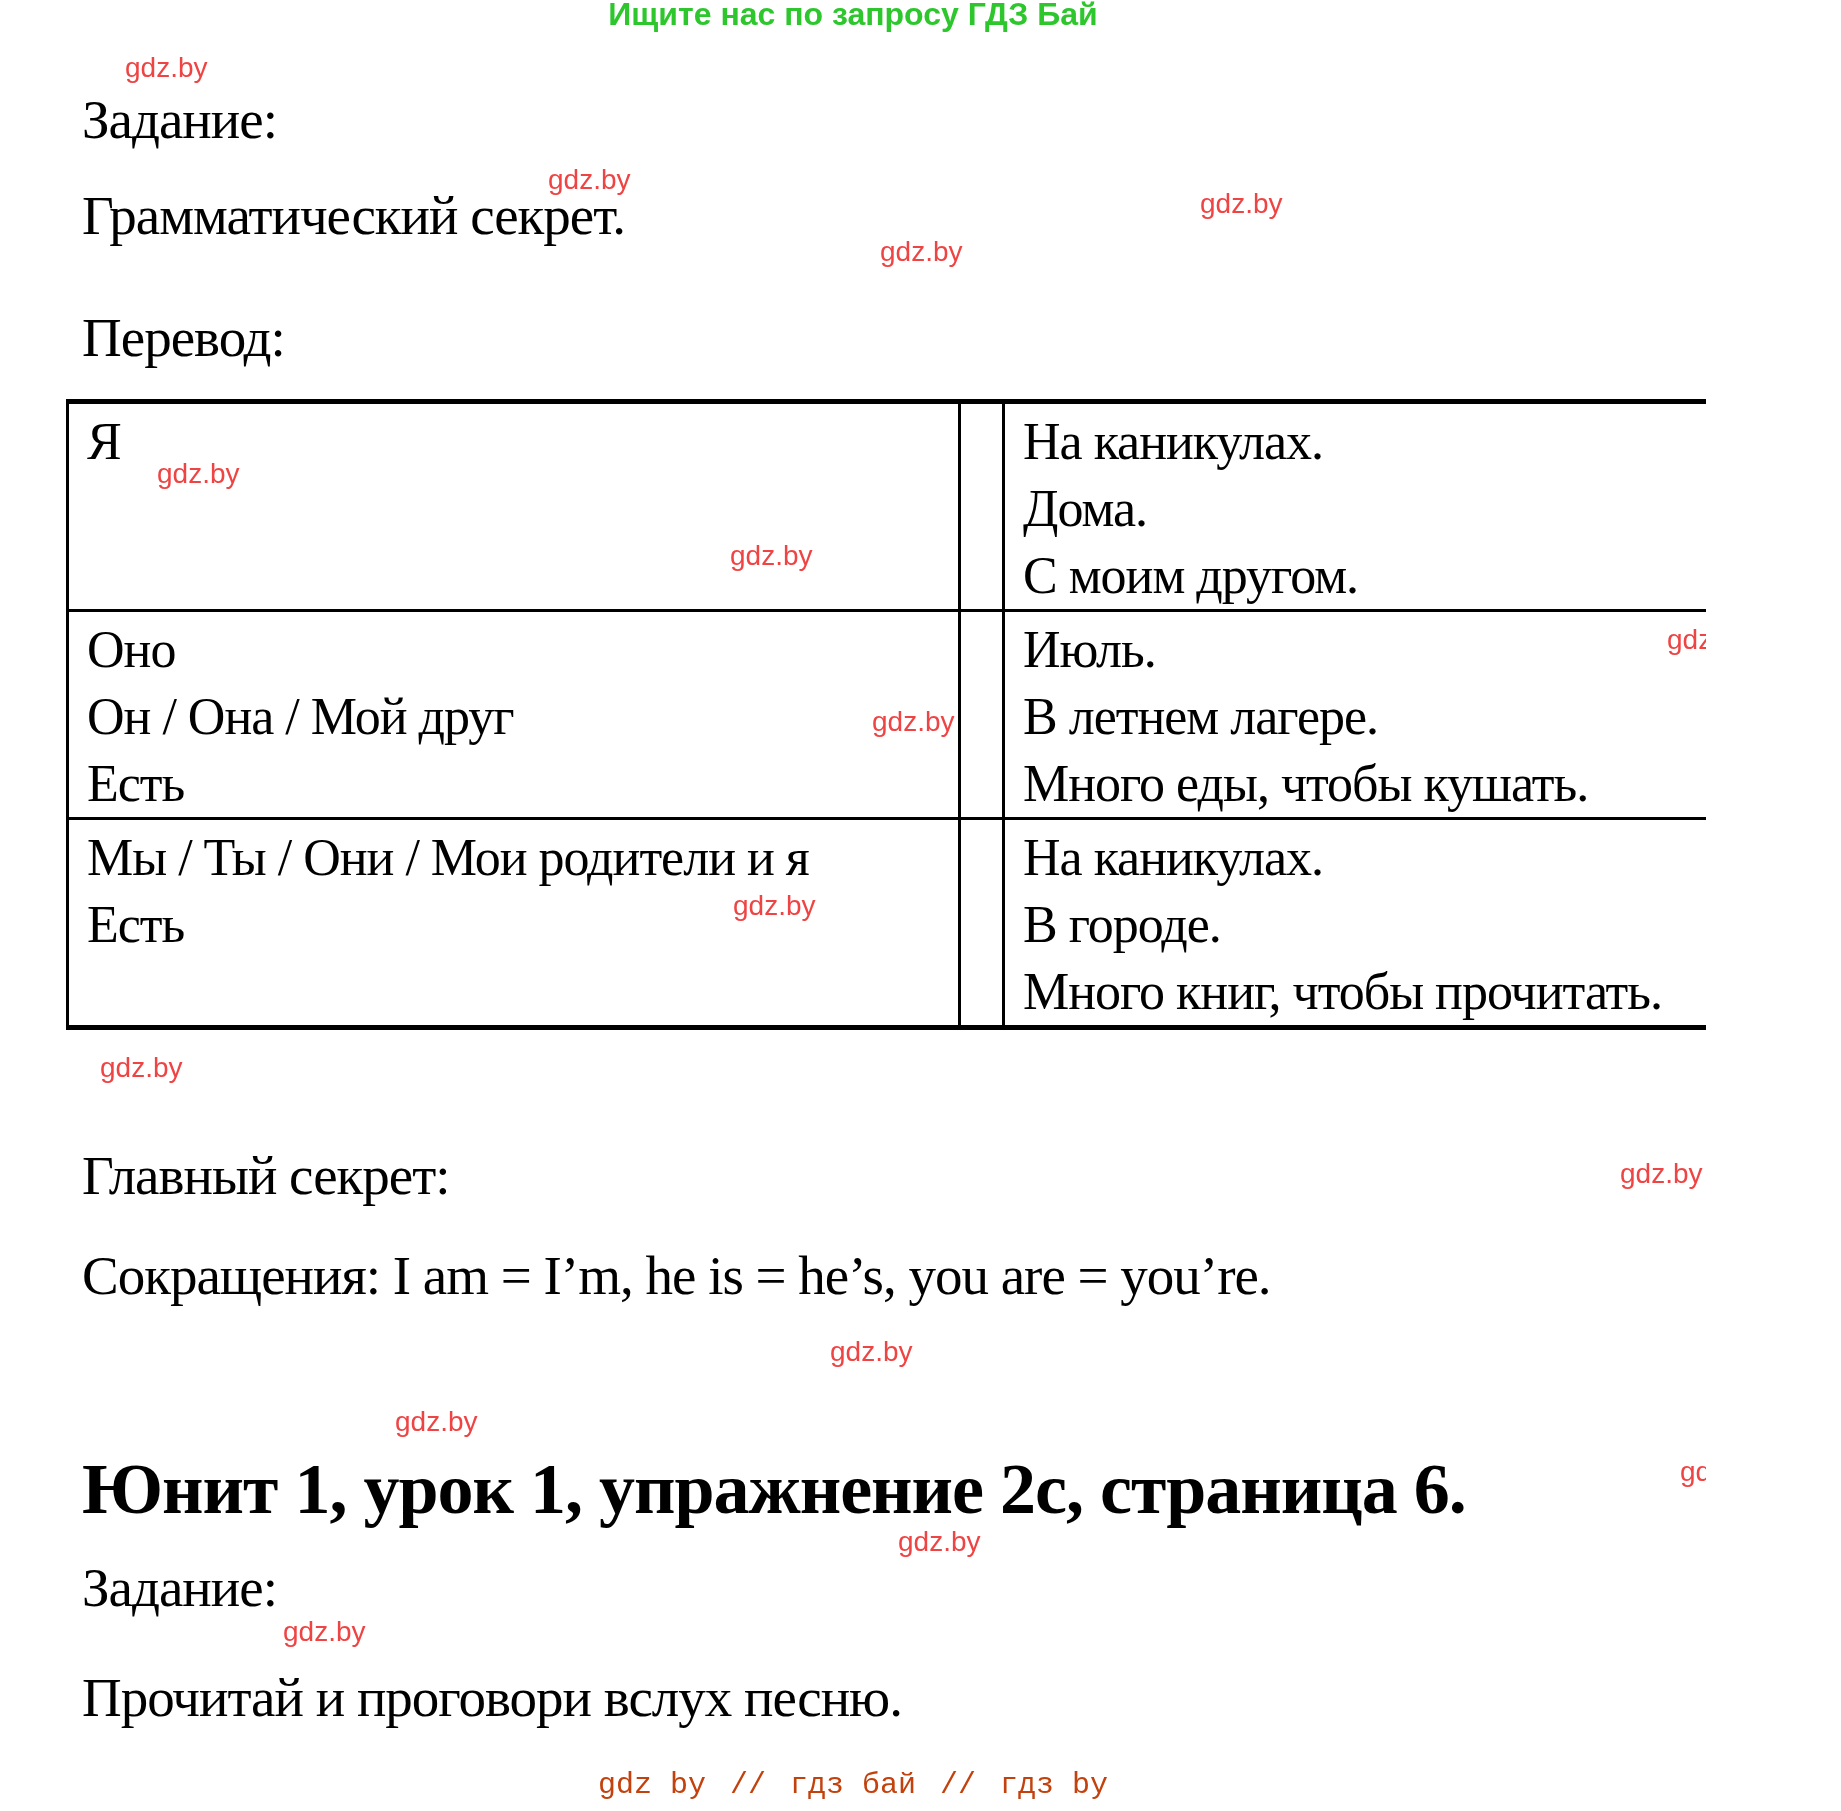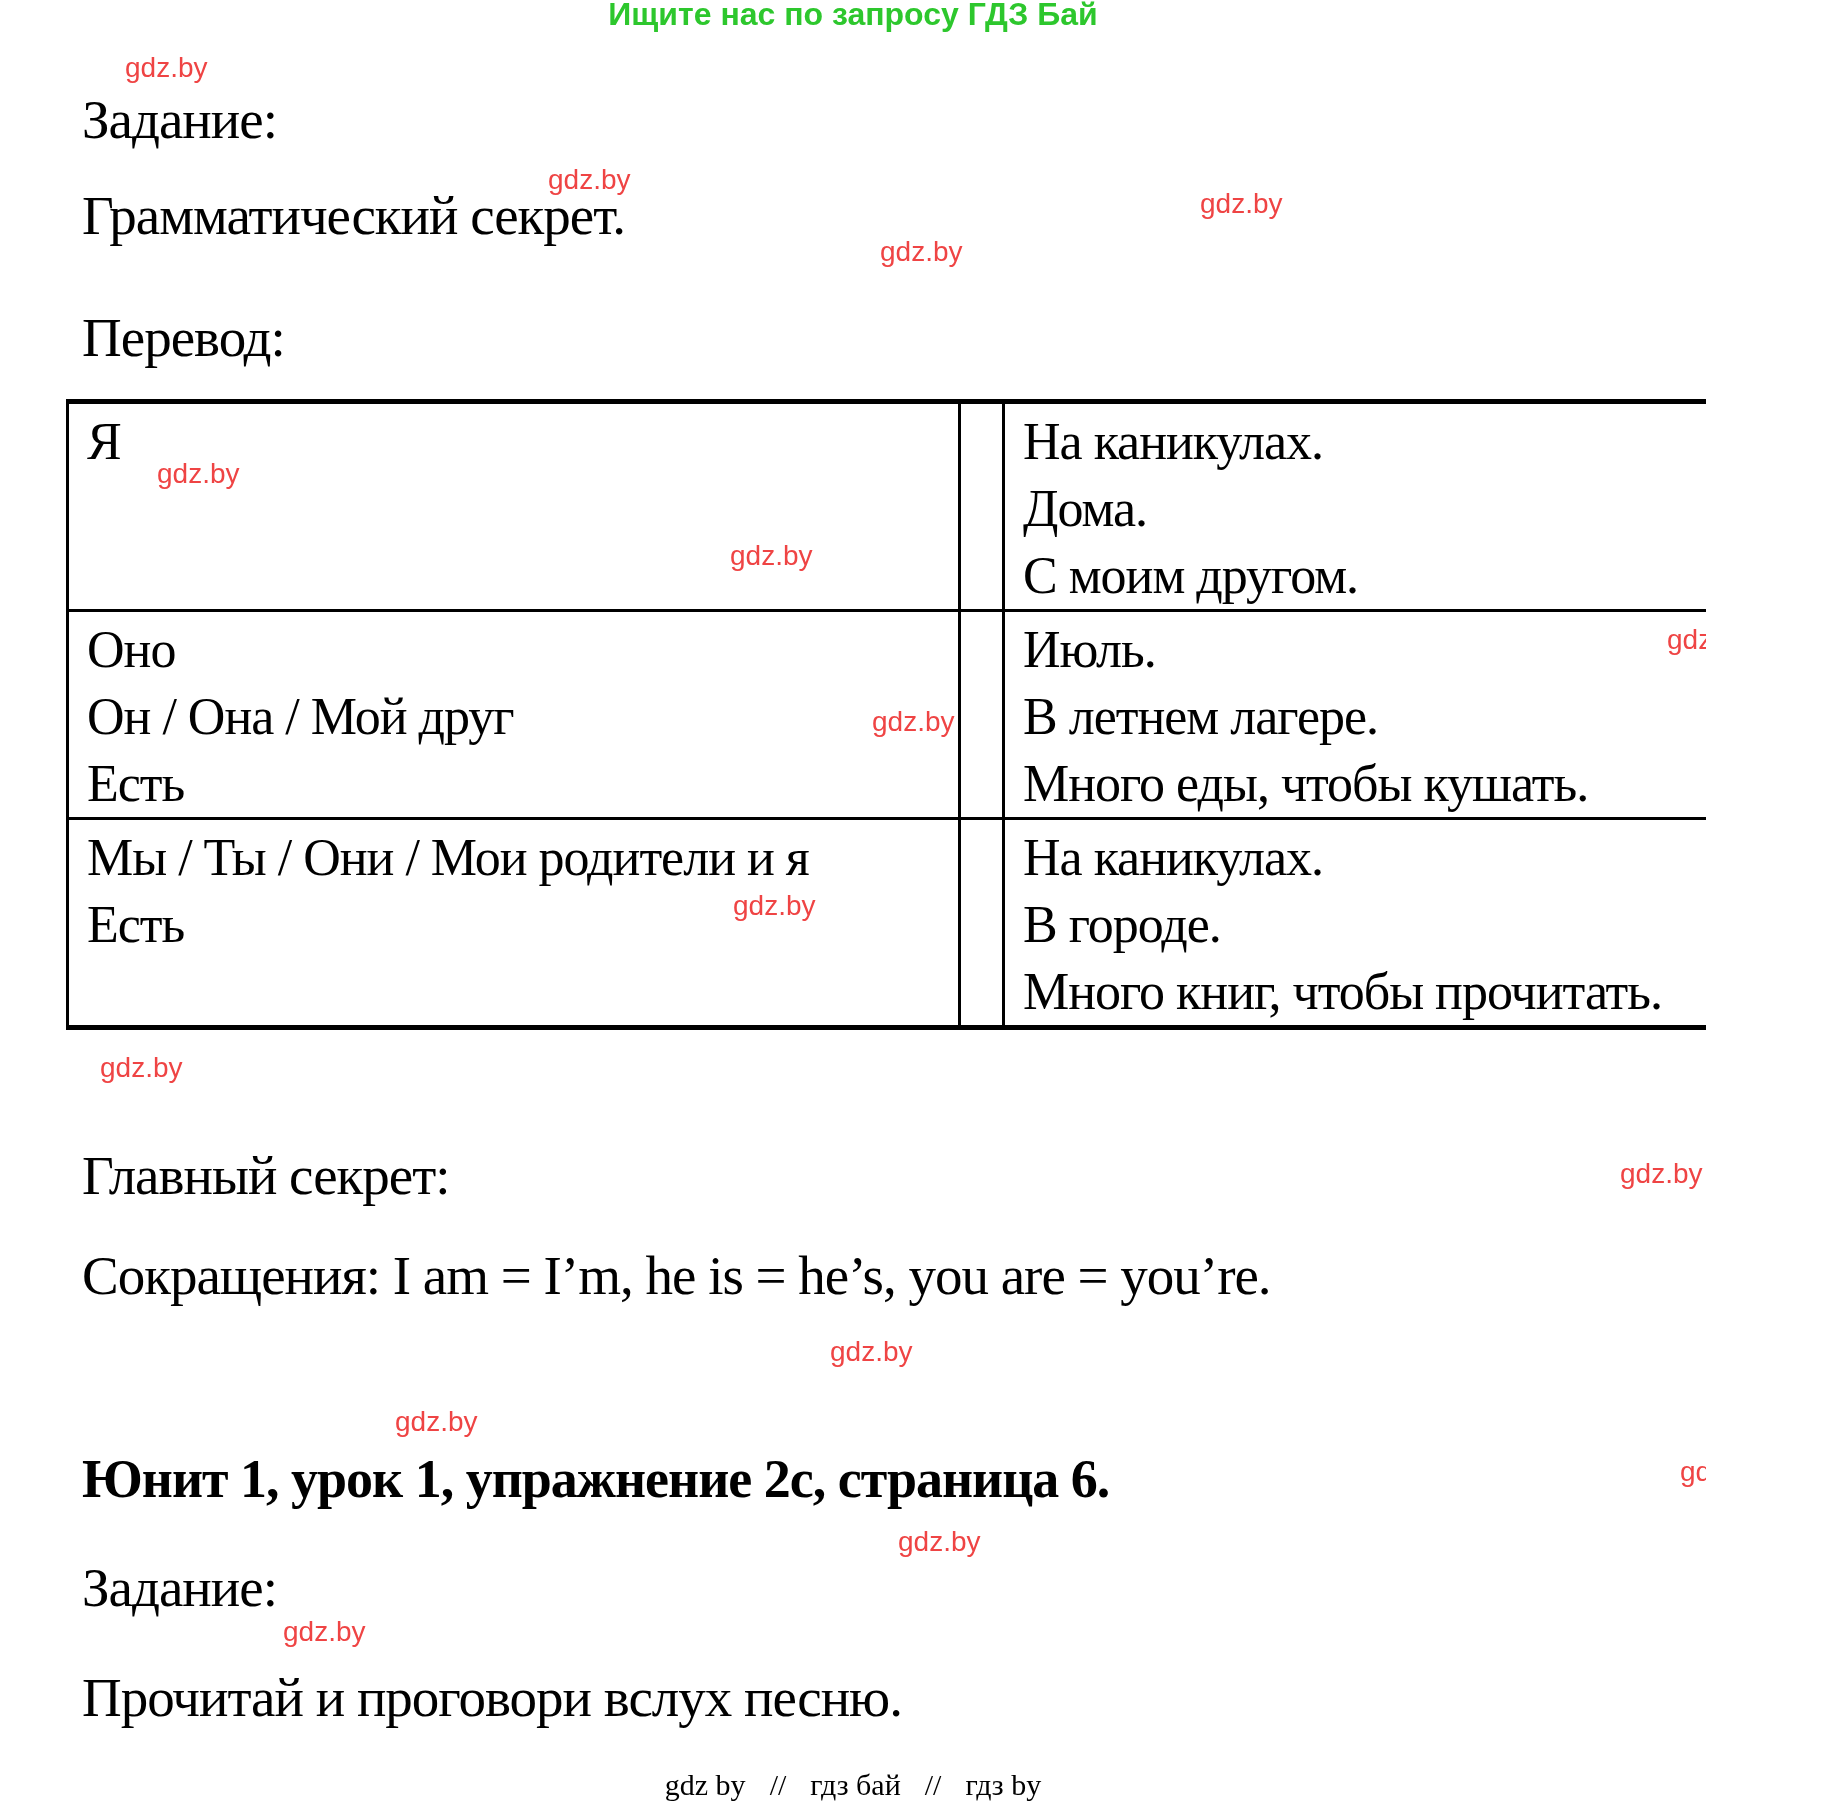"Юнит 1, урок 1, упражнение" .serif-line.bold { font-size: 54px -> 72px }
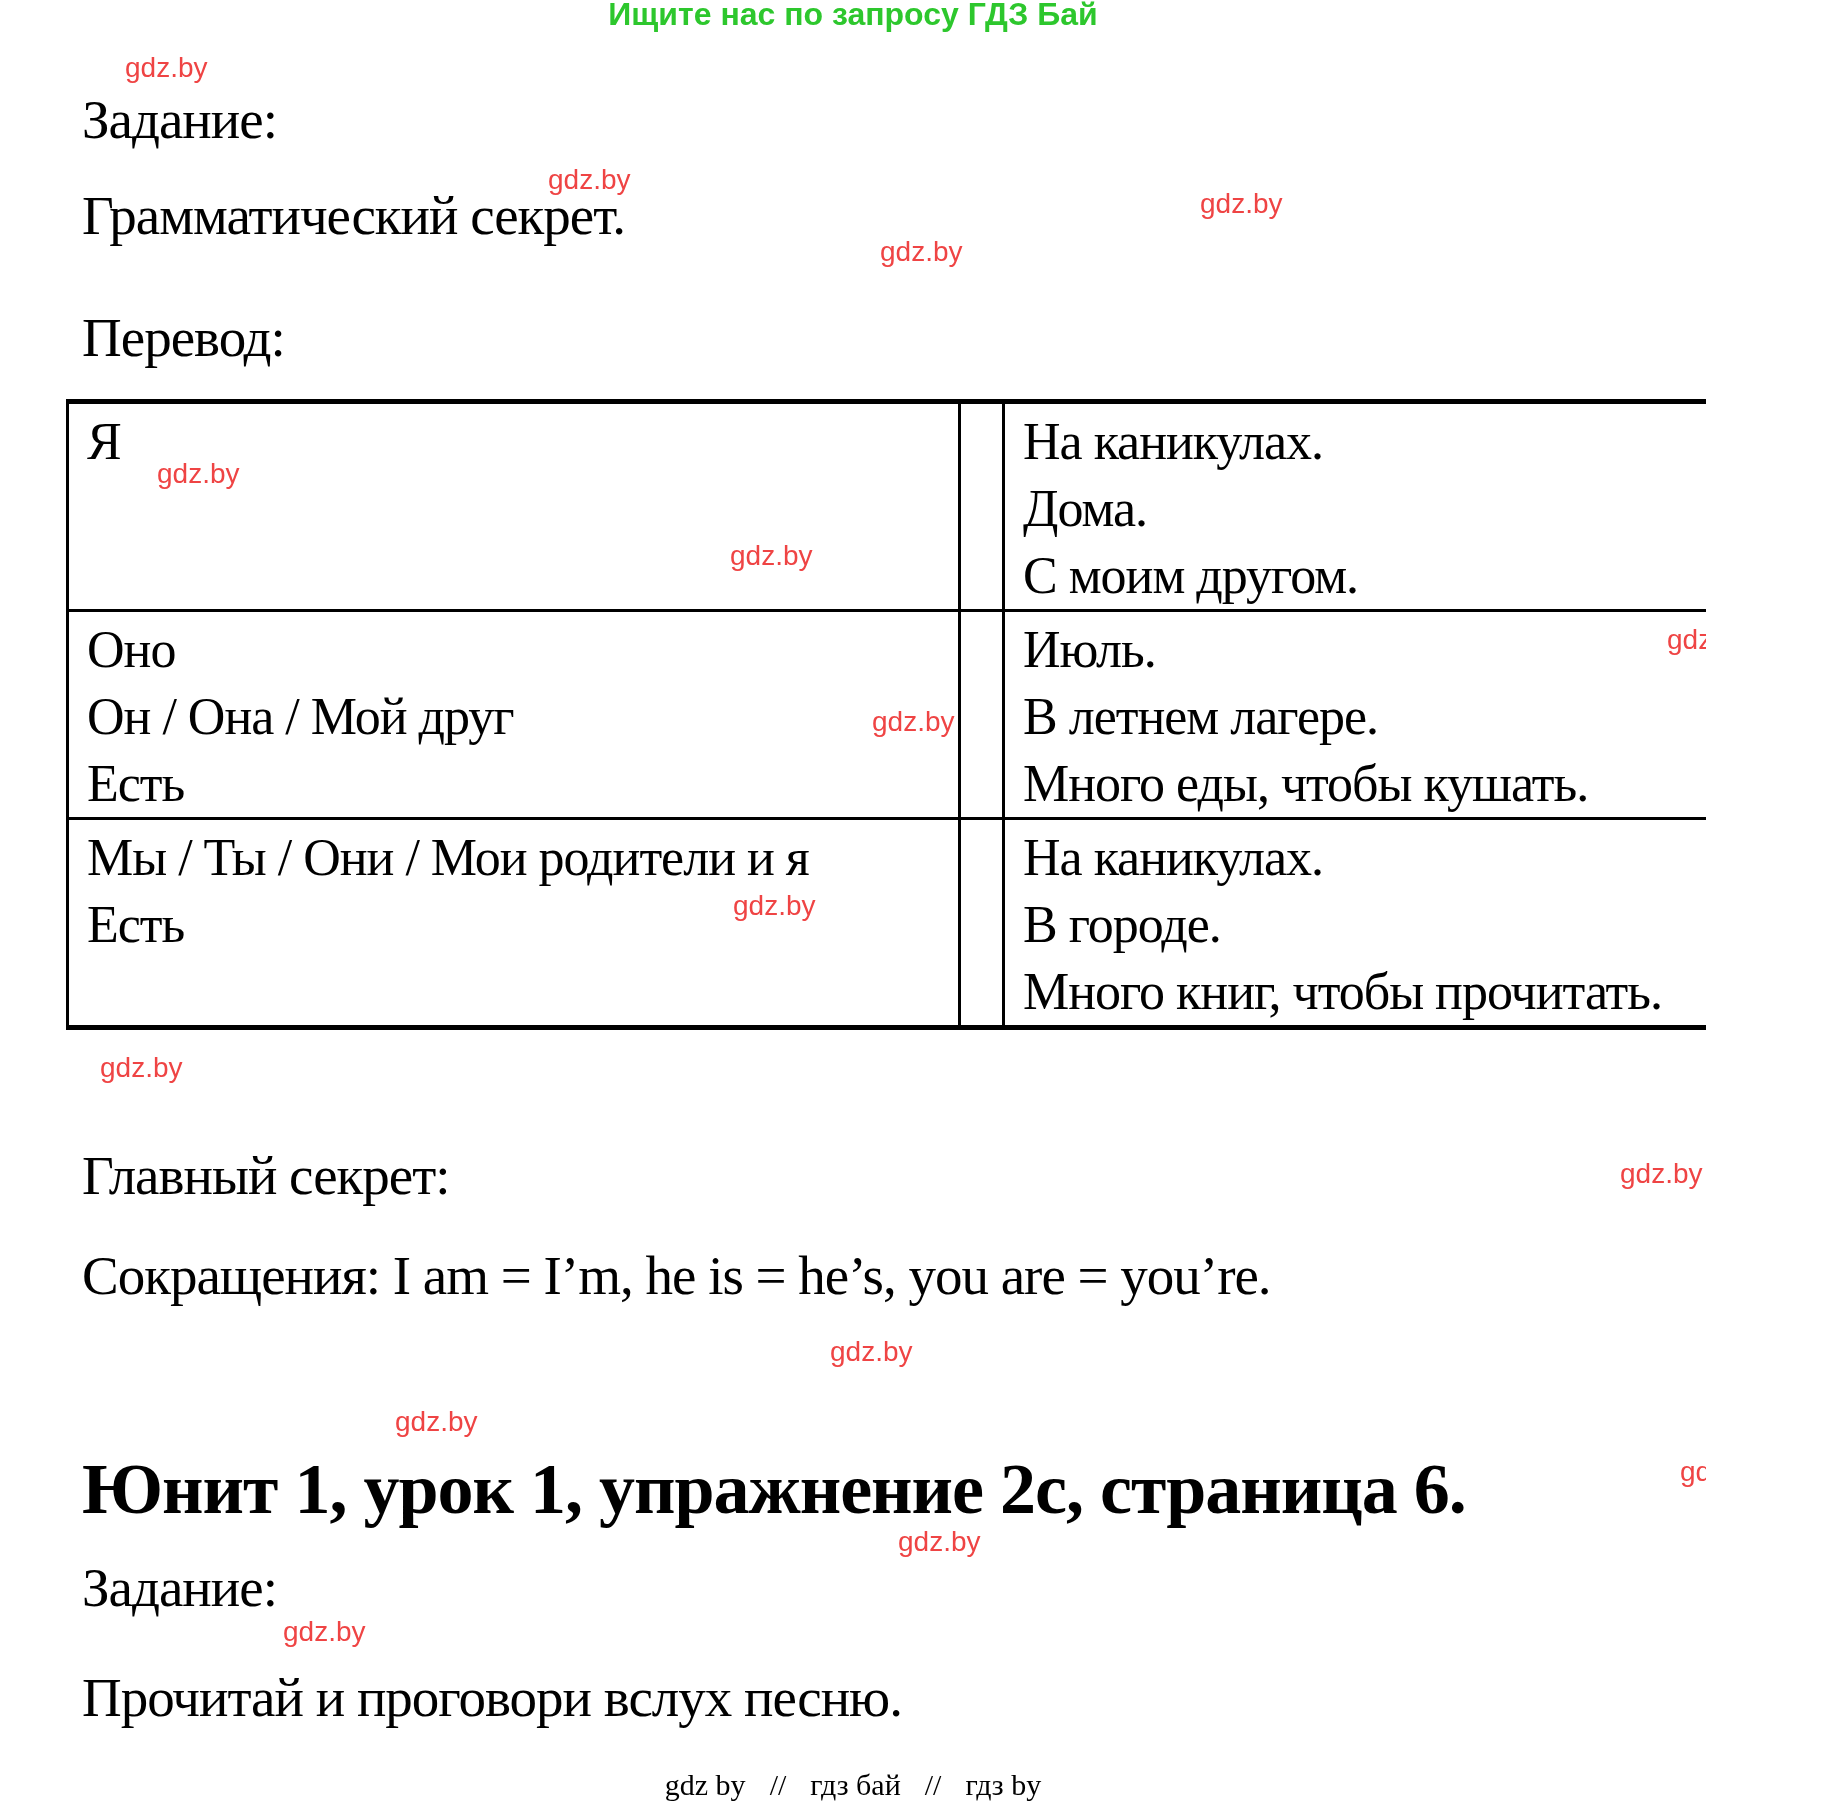"gdz by // гдз бай" .footer { color: #000000 -> #c2410c; font-family: Liberation Serif, serif -> Liberation Mono, monospace }
